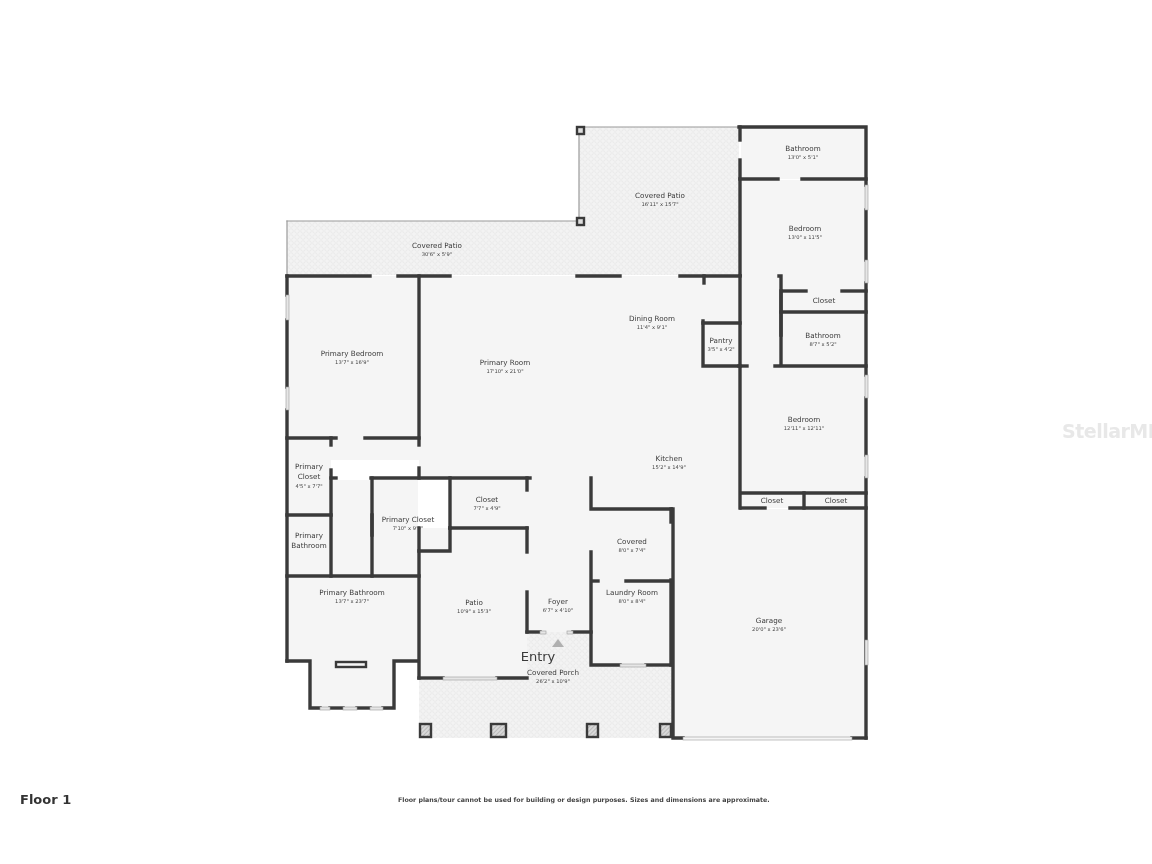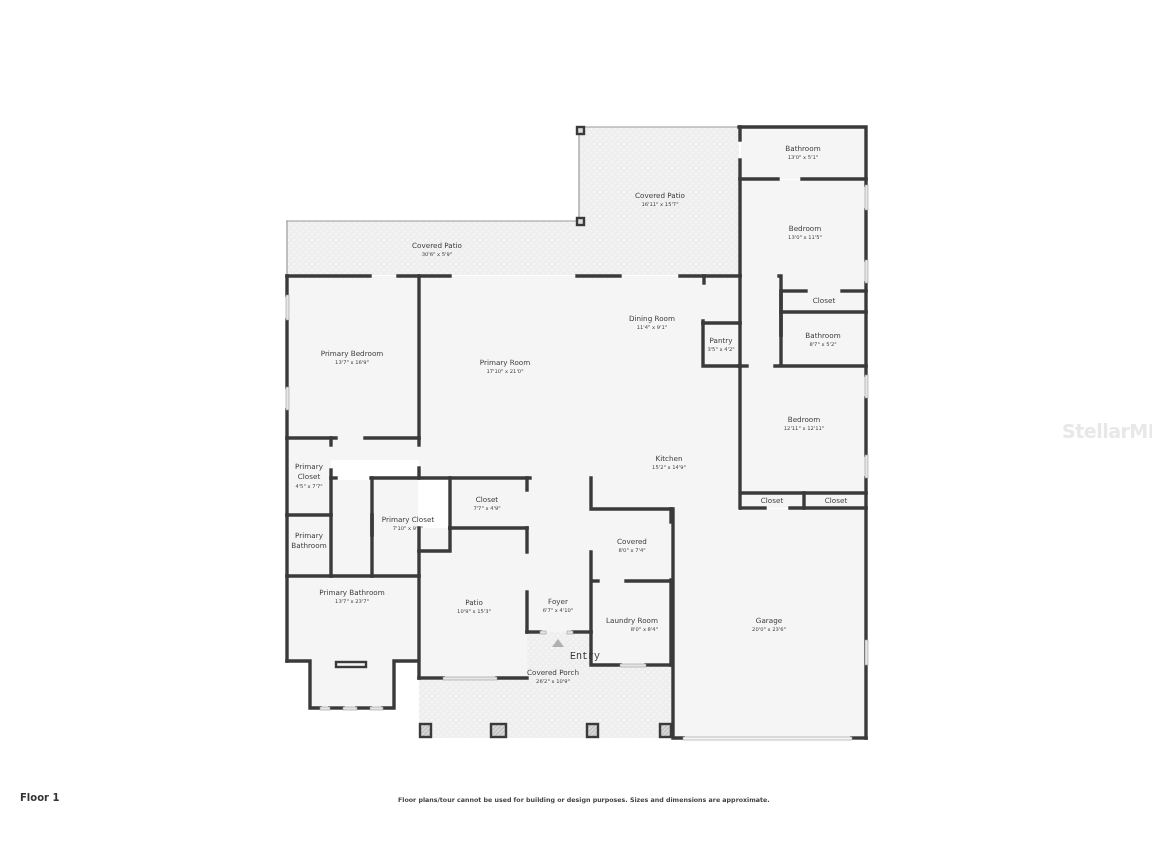"Laundry Room" div.room-label { text-align: right -> none; top: 624px -> 596px }
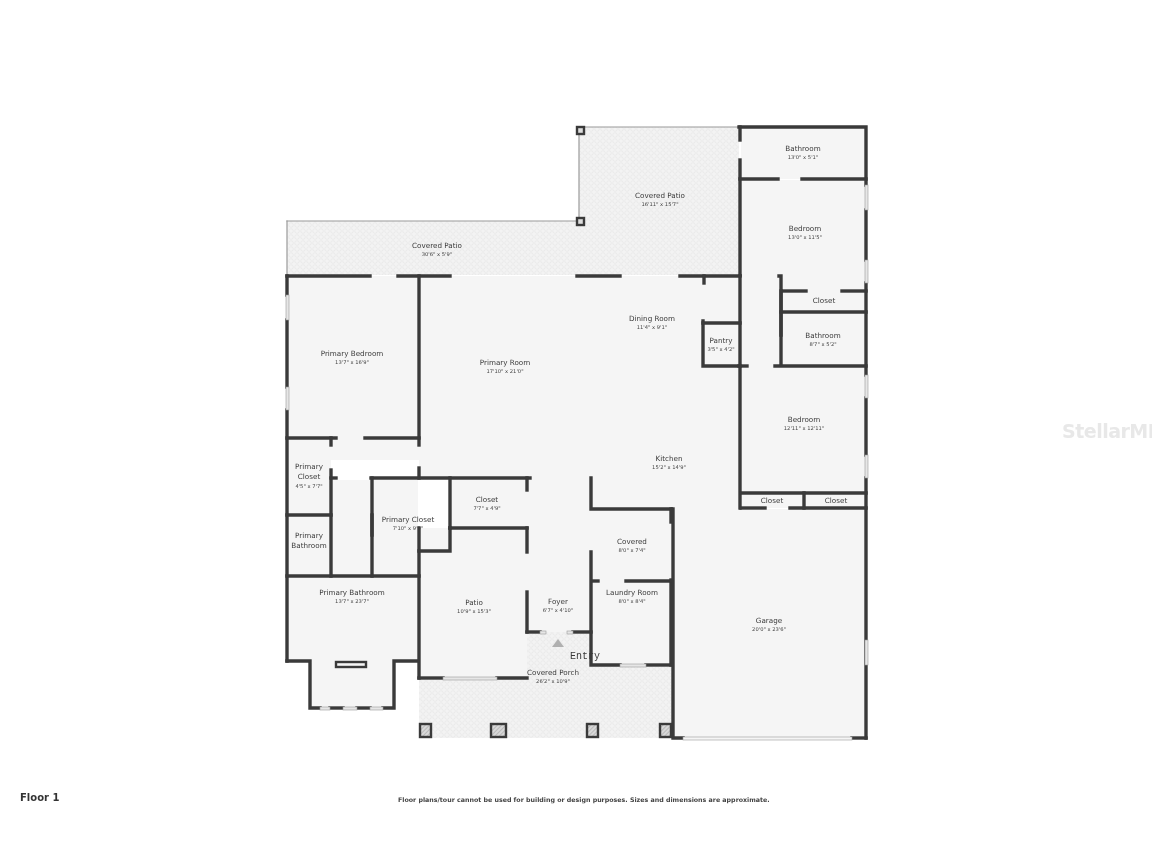"Entry" .entry-label { font-family: Liberation Mono, monospace -> none; font-size: 10px -> 13px; left: 585px -> 538px }
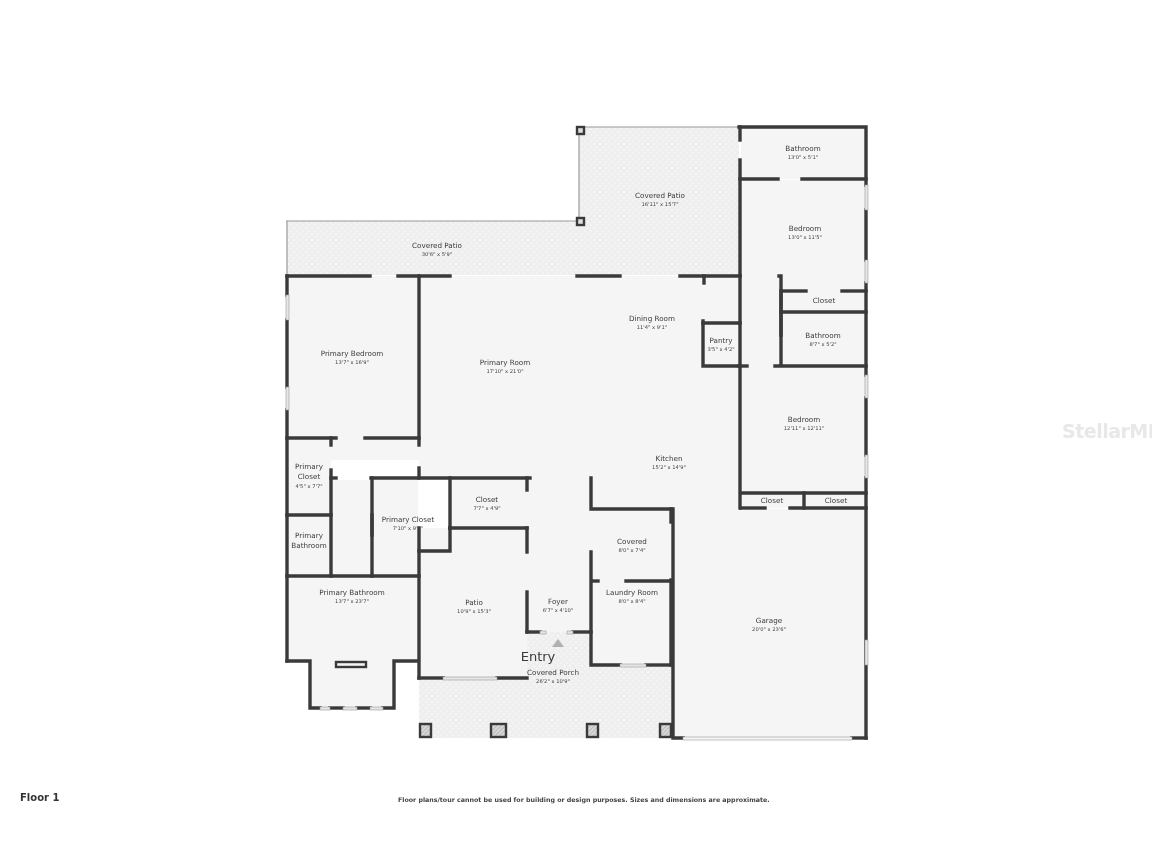"Floor 1" .floor-label { font-size: 10px -> 13px }
